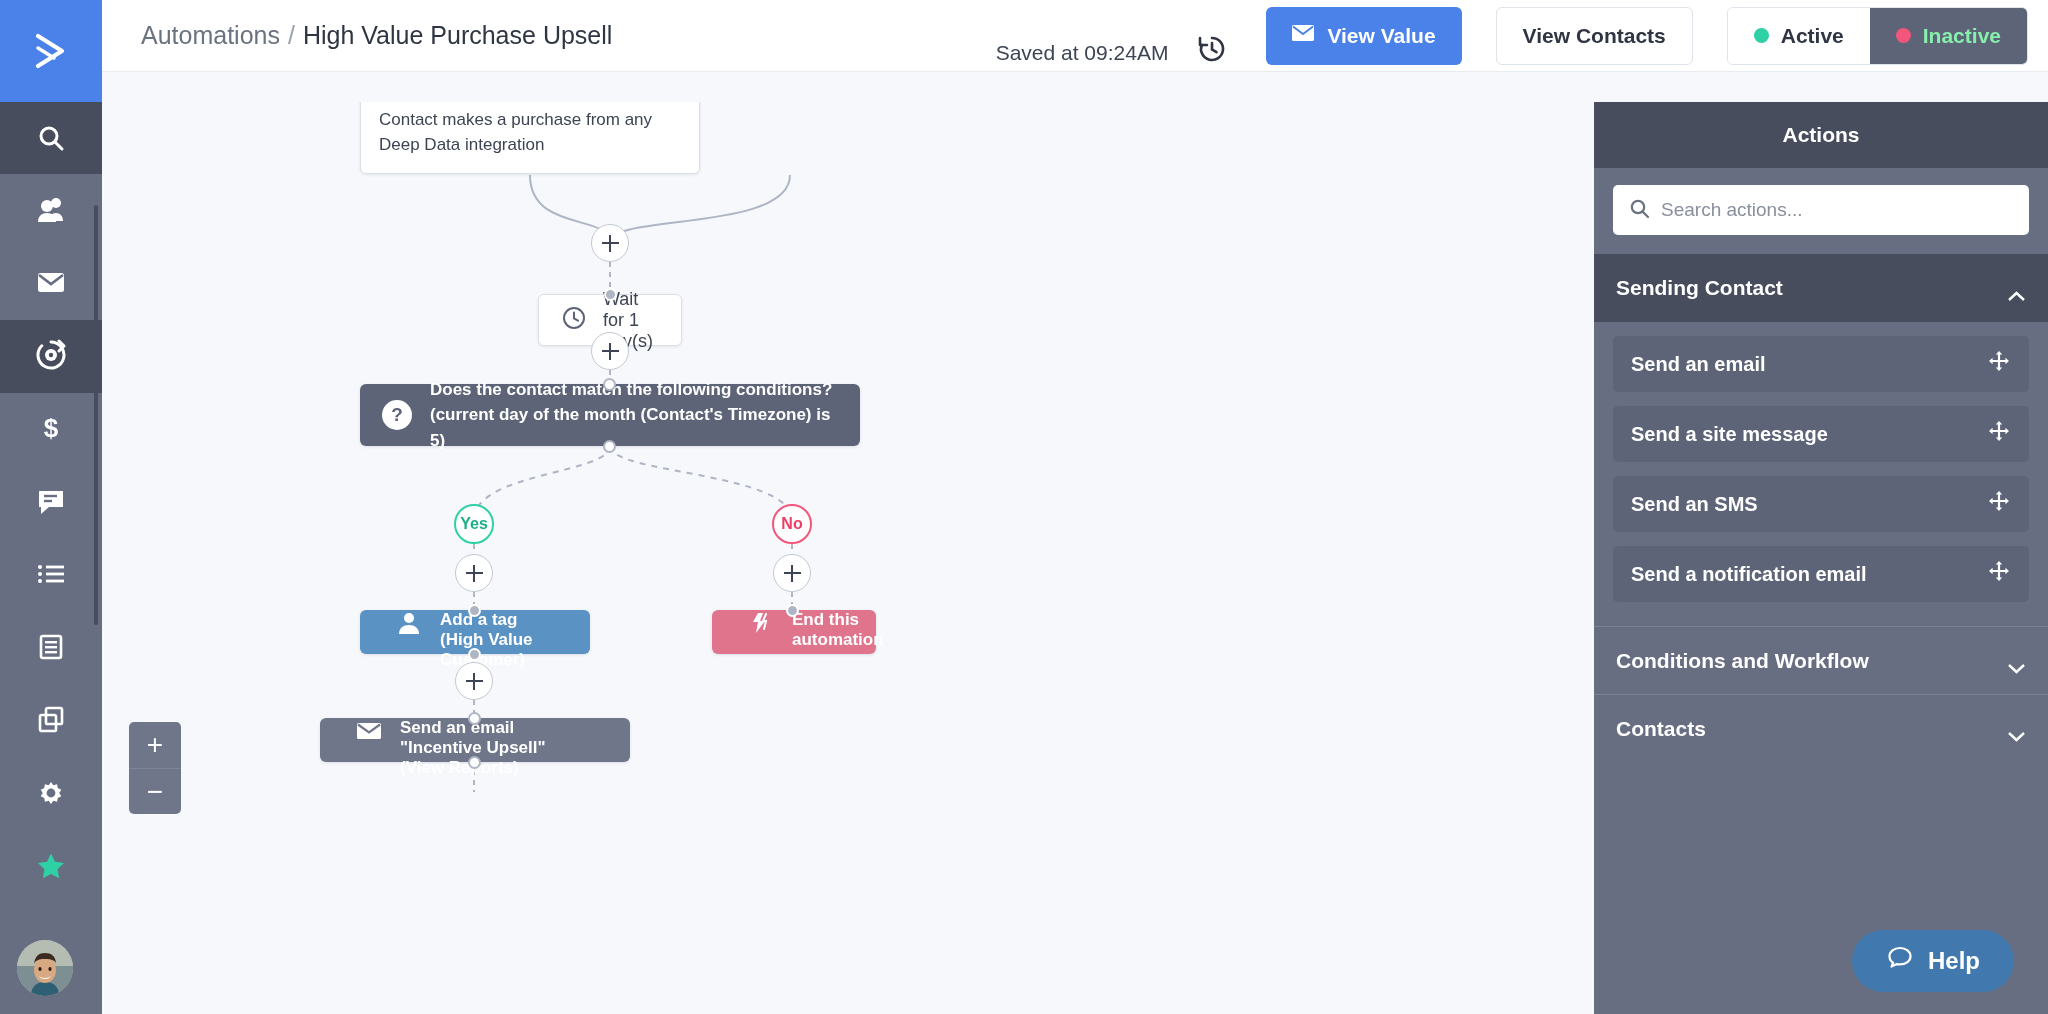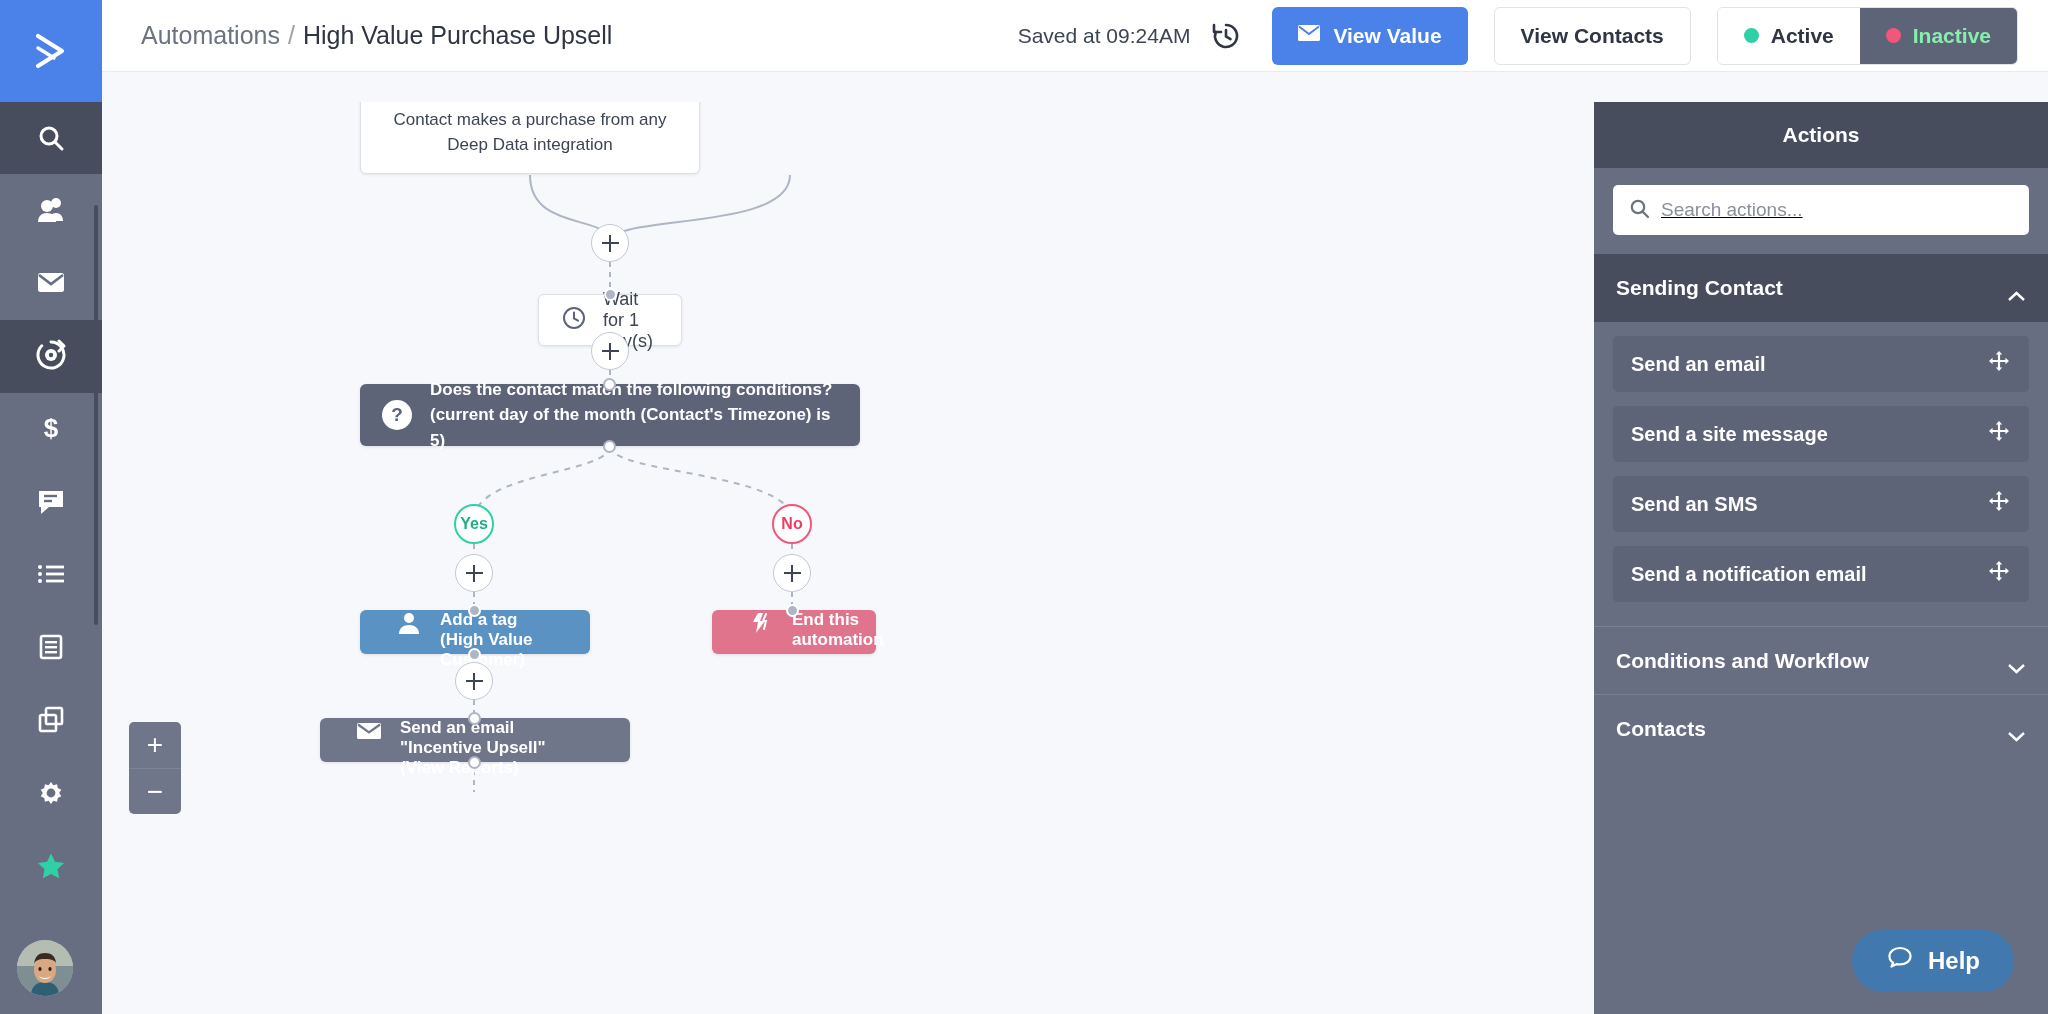"Saved at 09:24AM" .hdr-right { align-items: center -> flex-end; gap: 4px -> 12px; padding-right: 30px -> 20px }
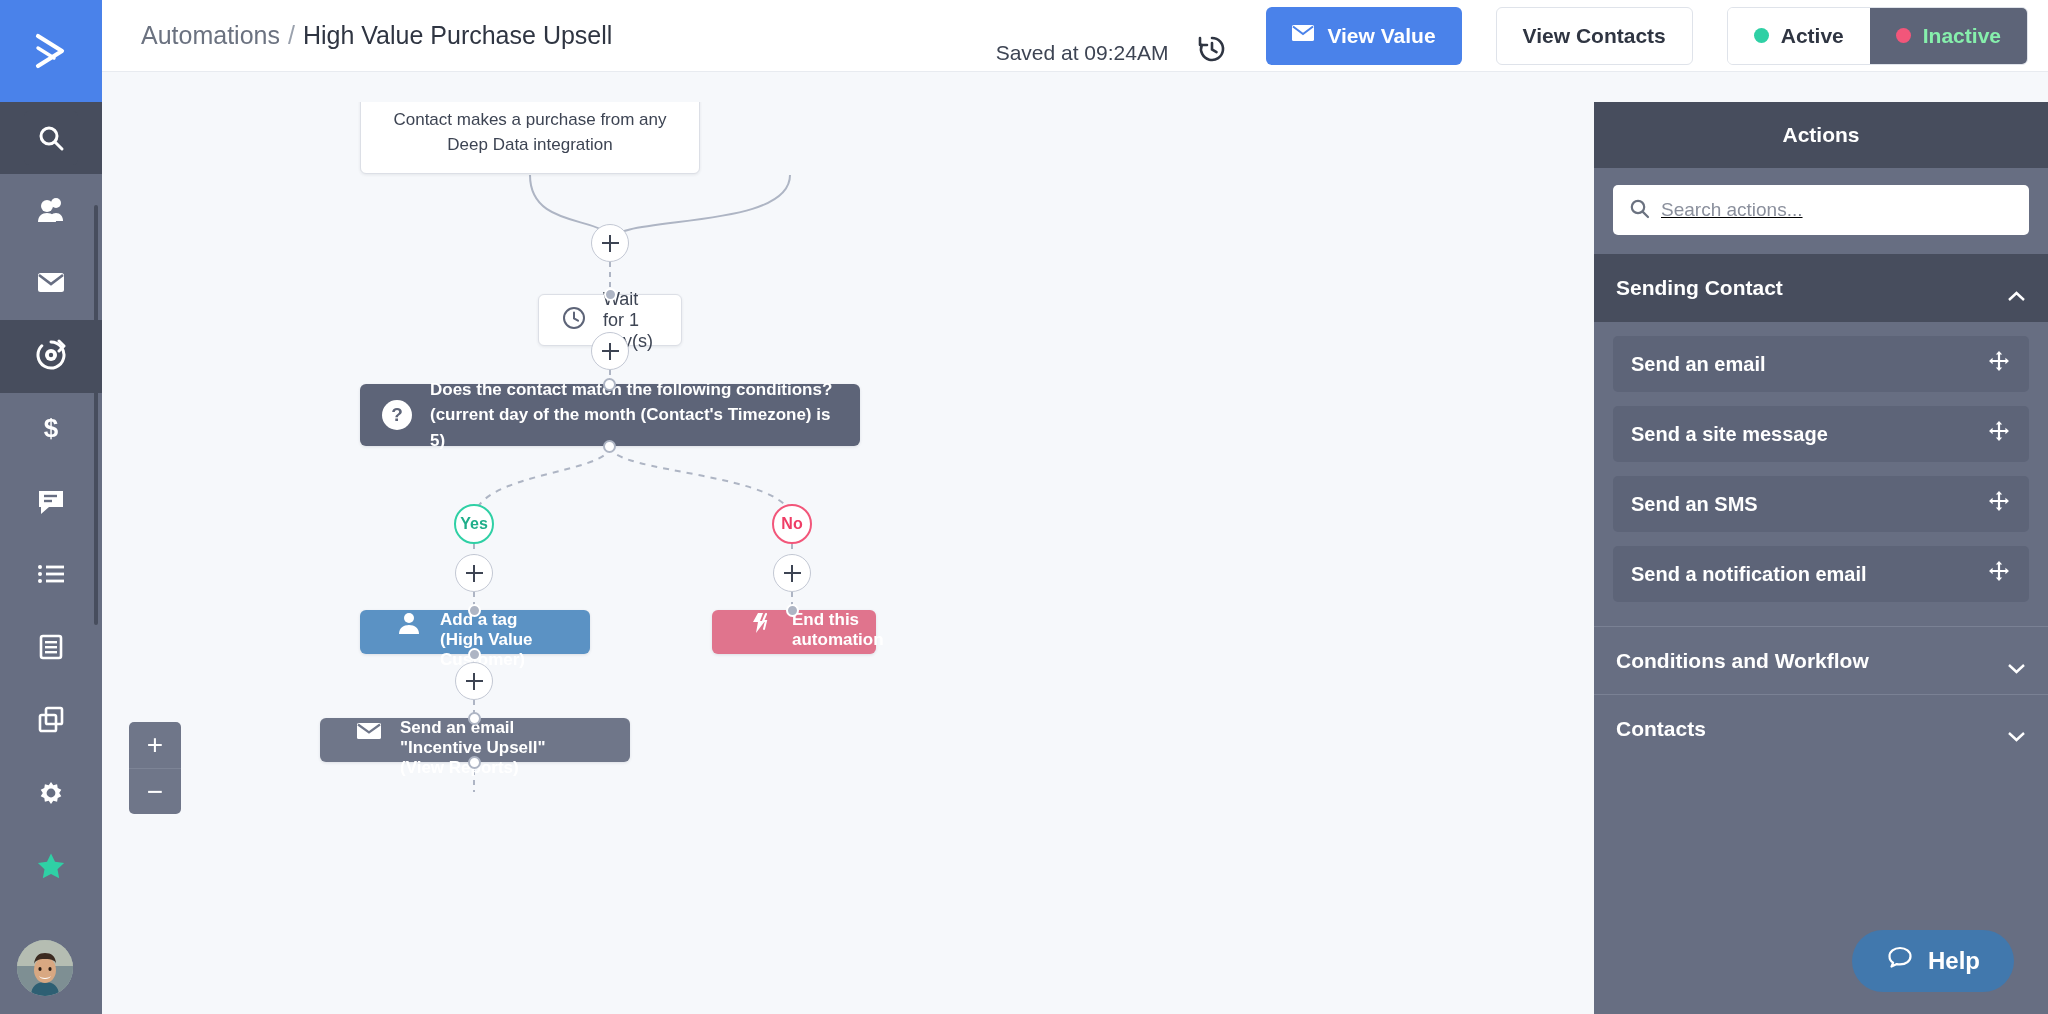"Contact makes a purchase from" .node-trigger { text-align: center -> none }
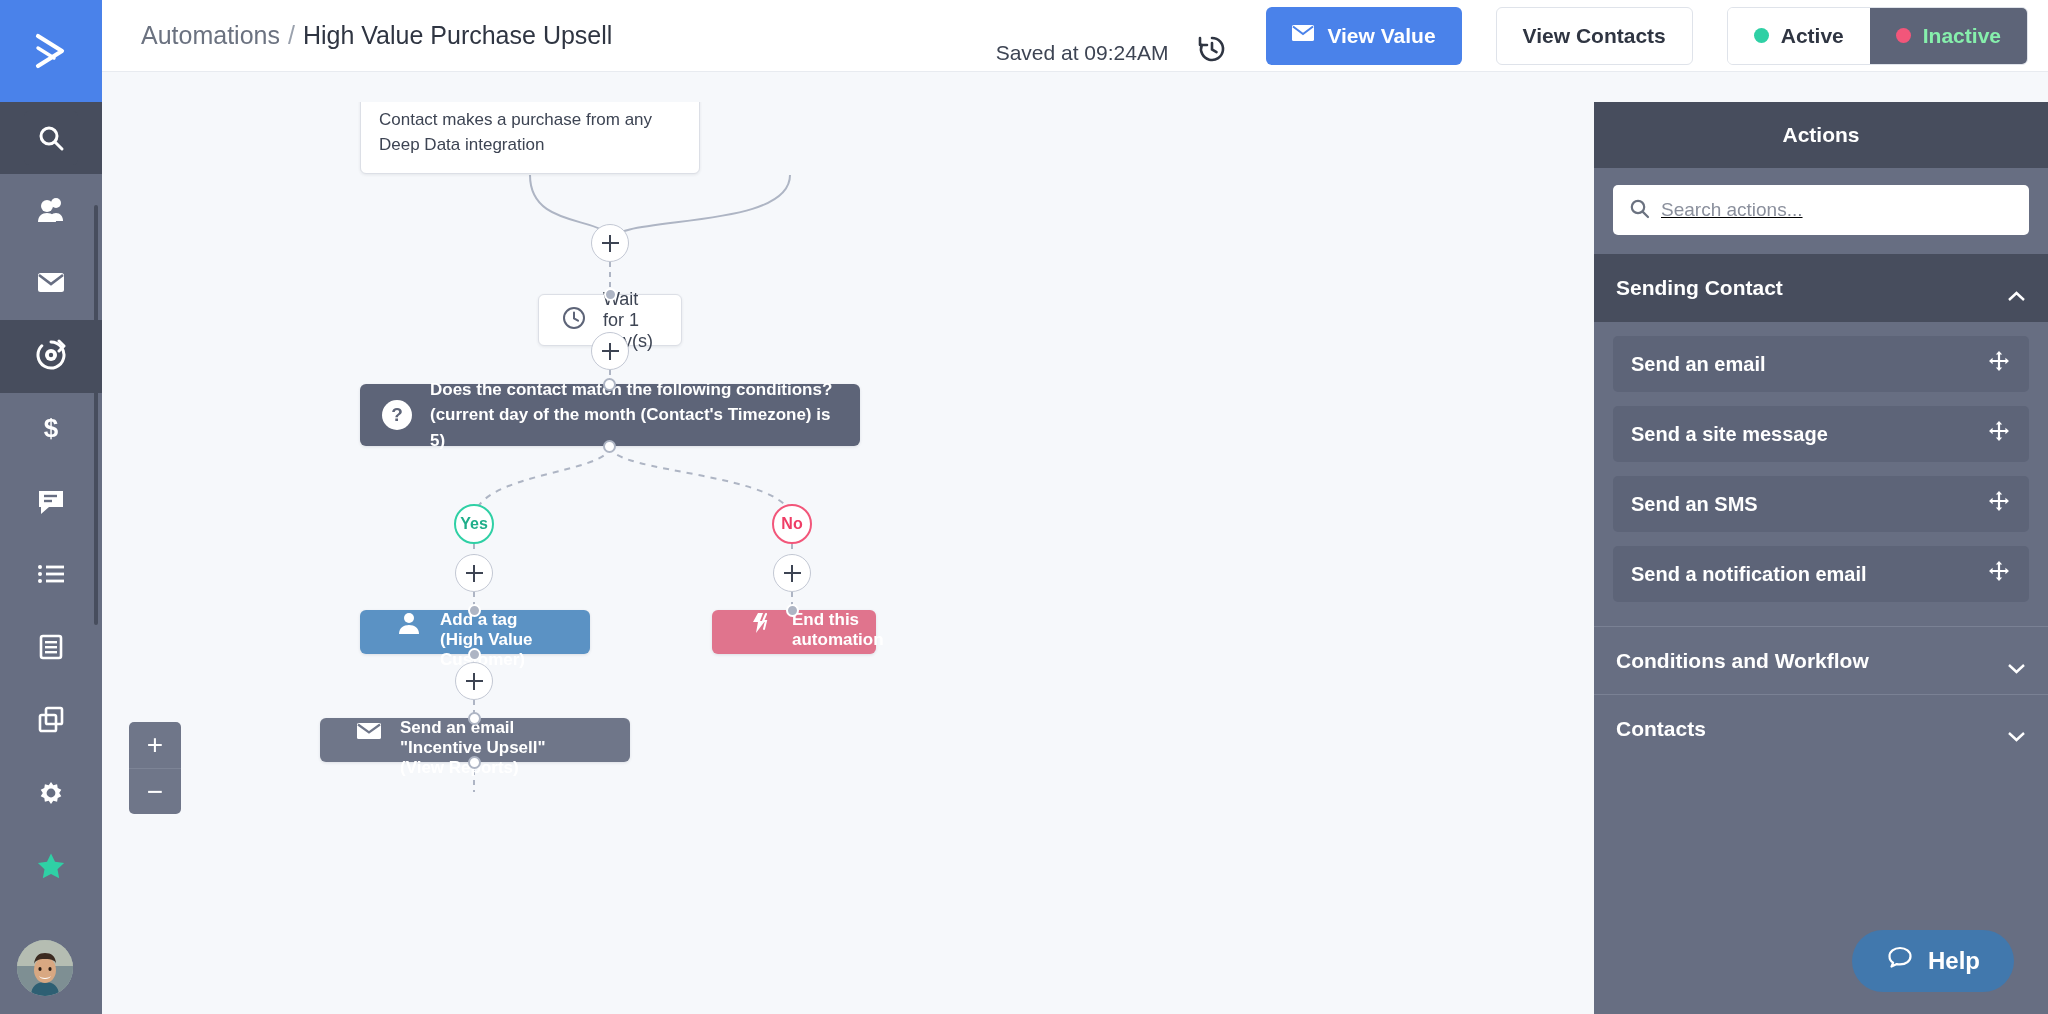"Search actions..." .panel-search-wrap { text-decoration: underline -> none }
